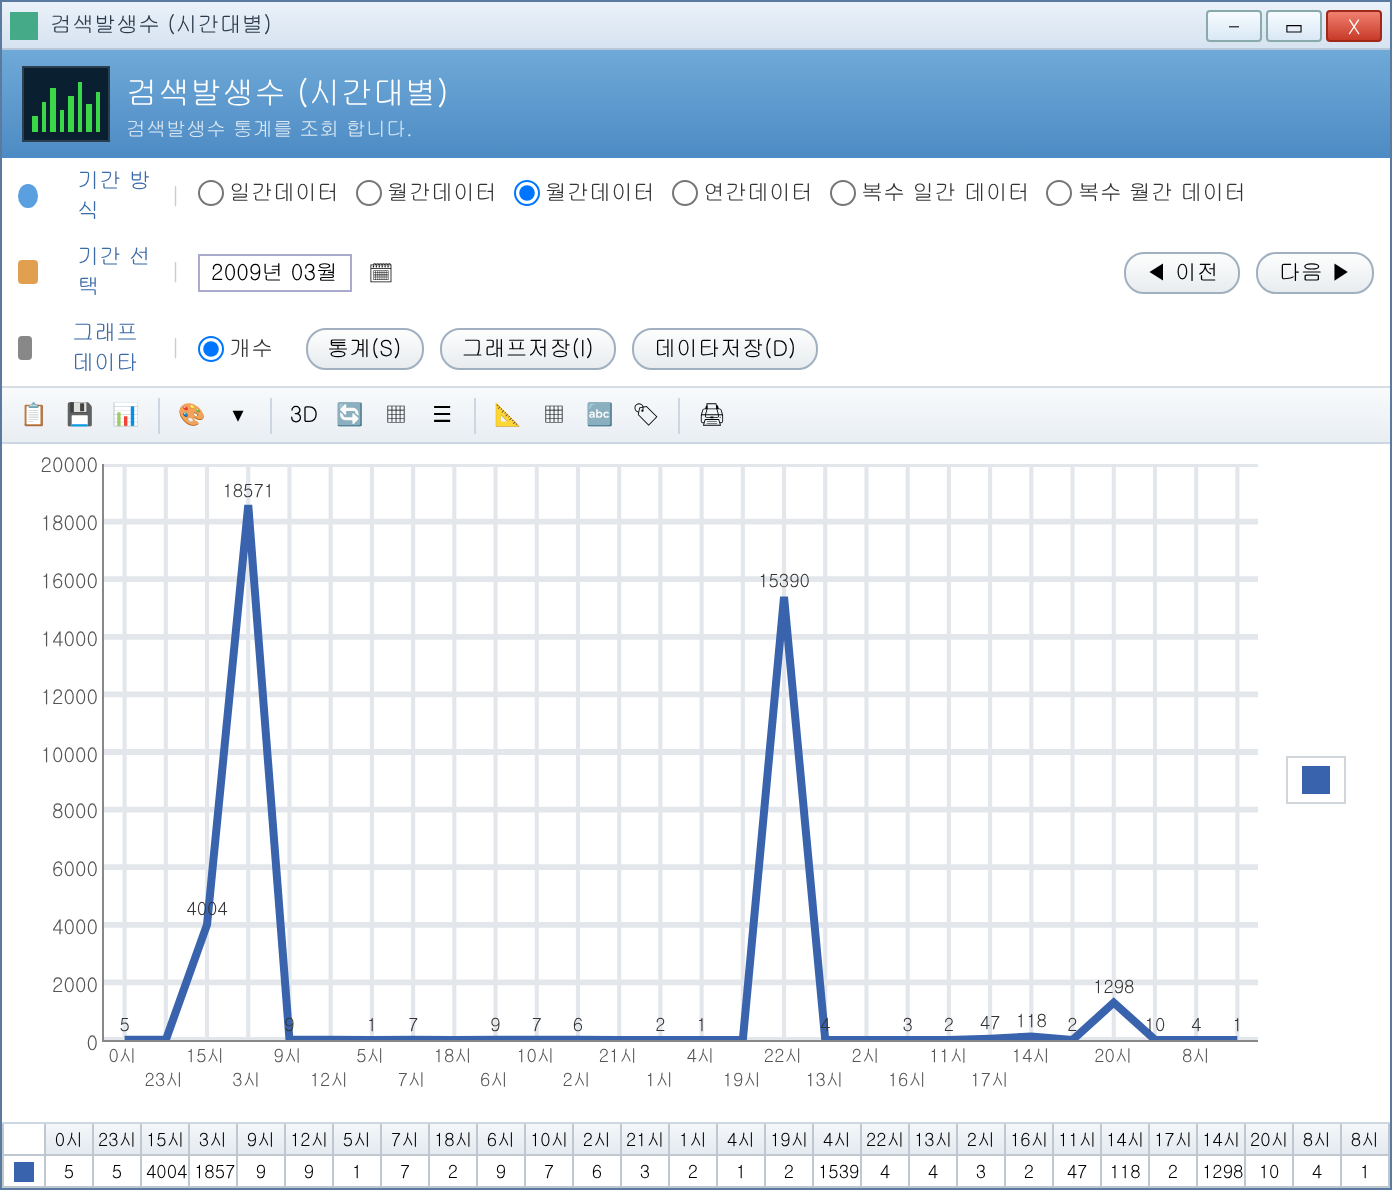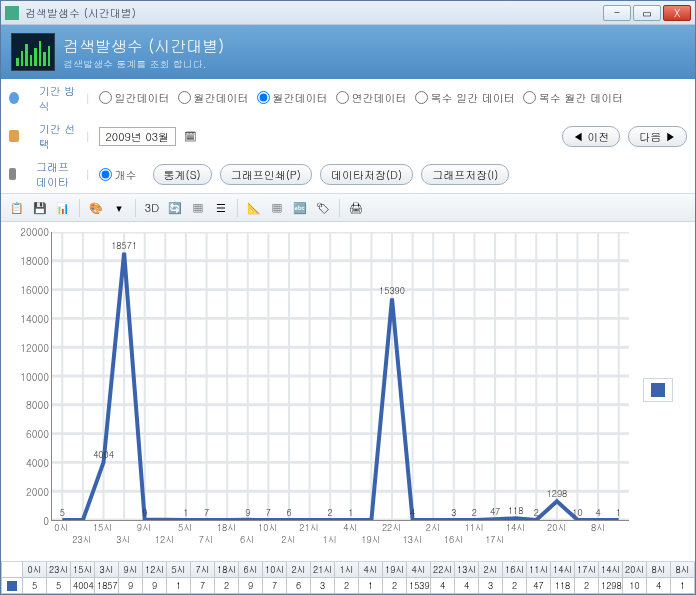"그래프인쇄(P)" button.btn { html: <button>그래프인쇄(P)</button> -> none }
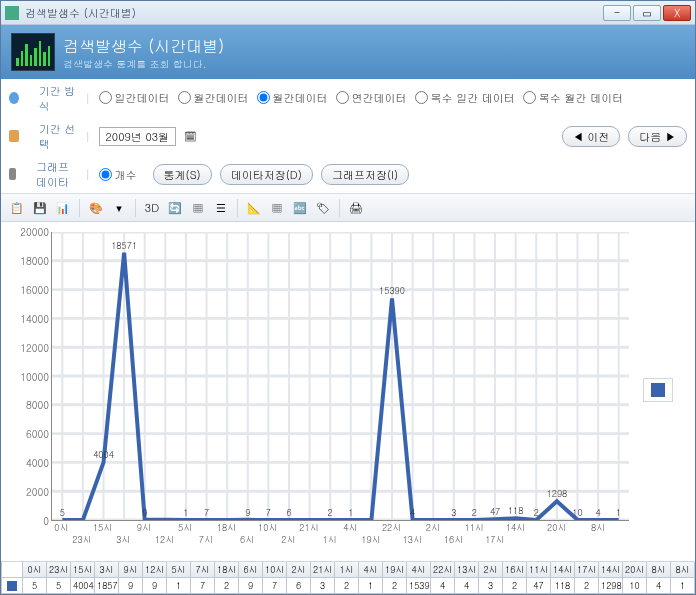"데이타저장(D)" button.btn { order: before "그래프저장(I)" -> after "그래프저장(I)" }
